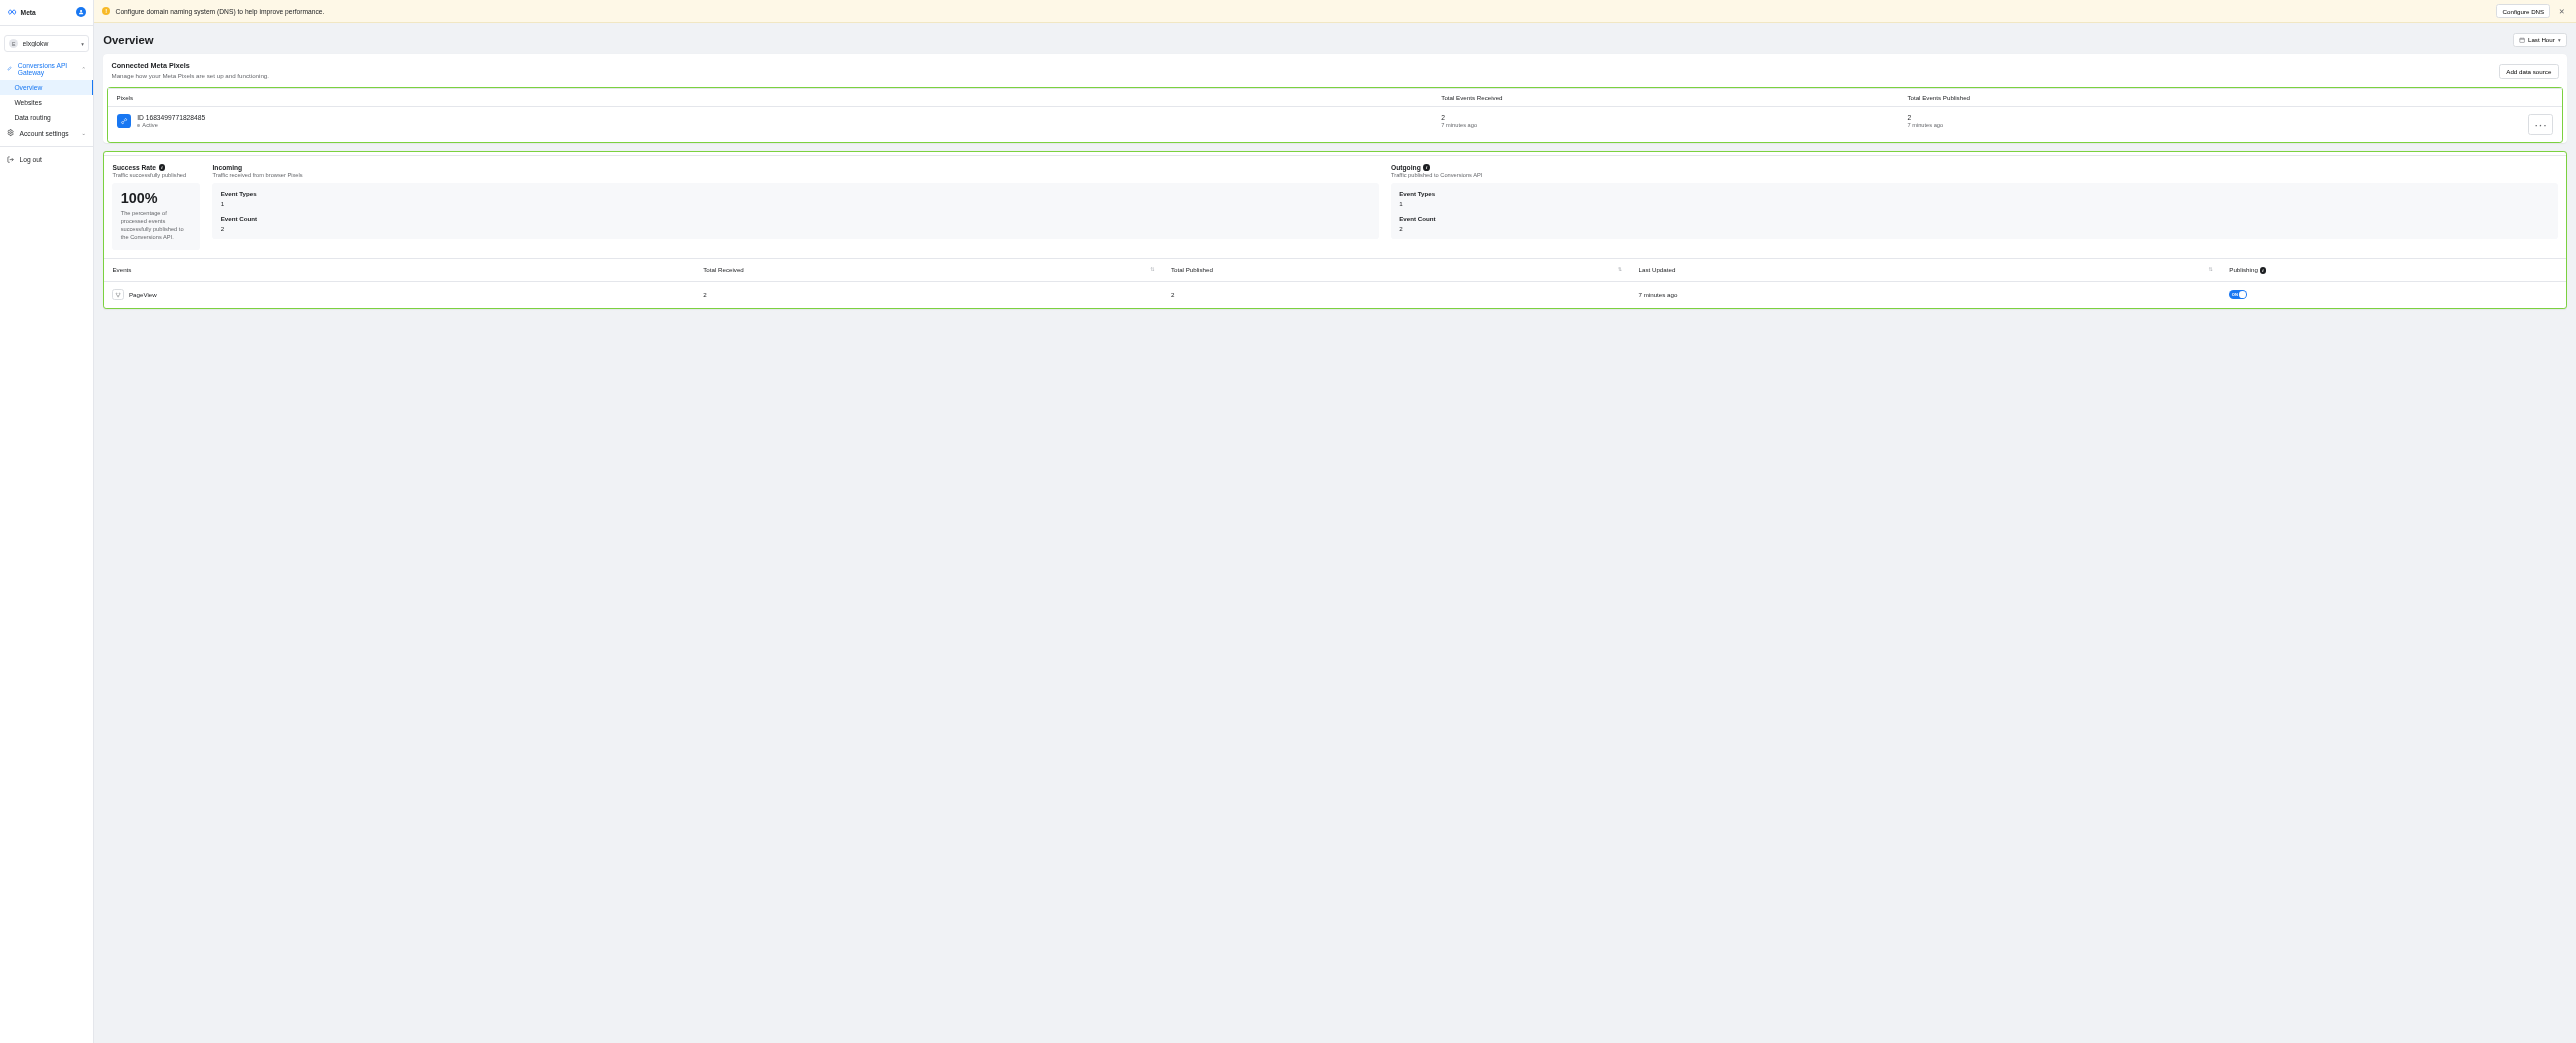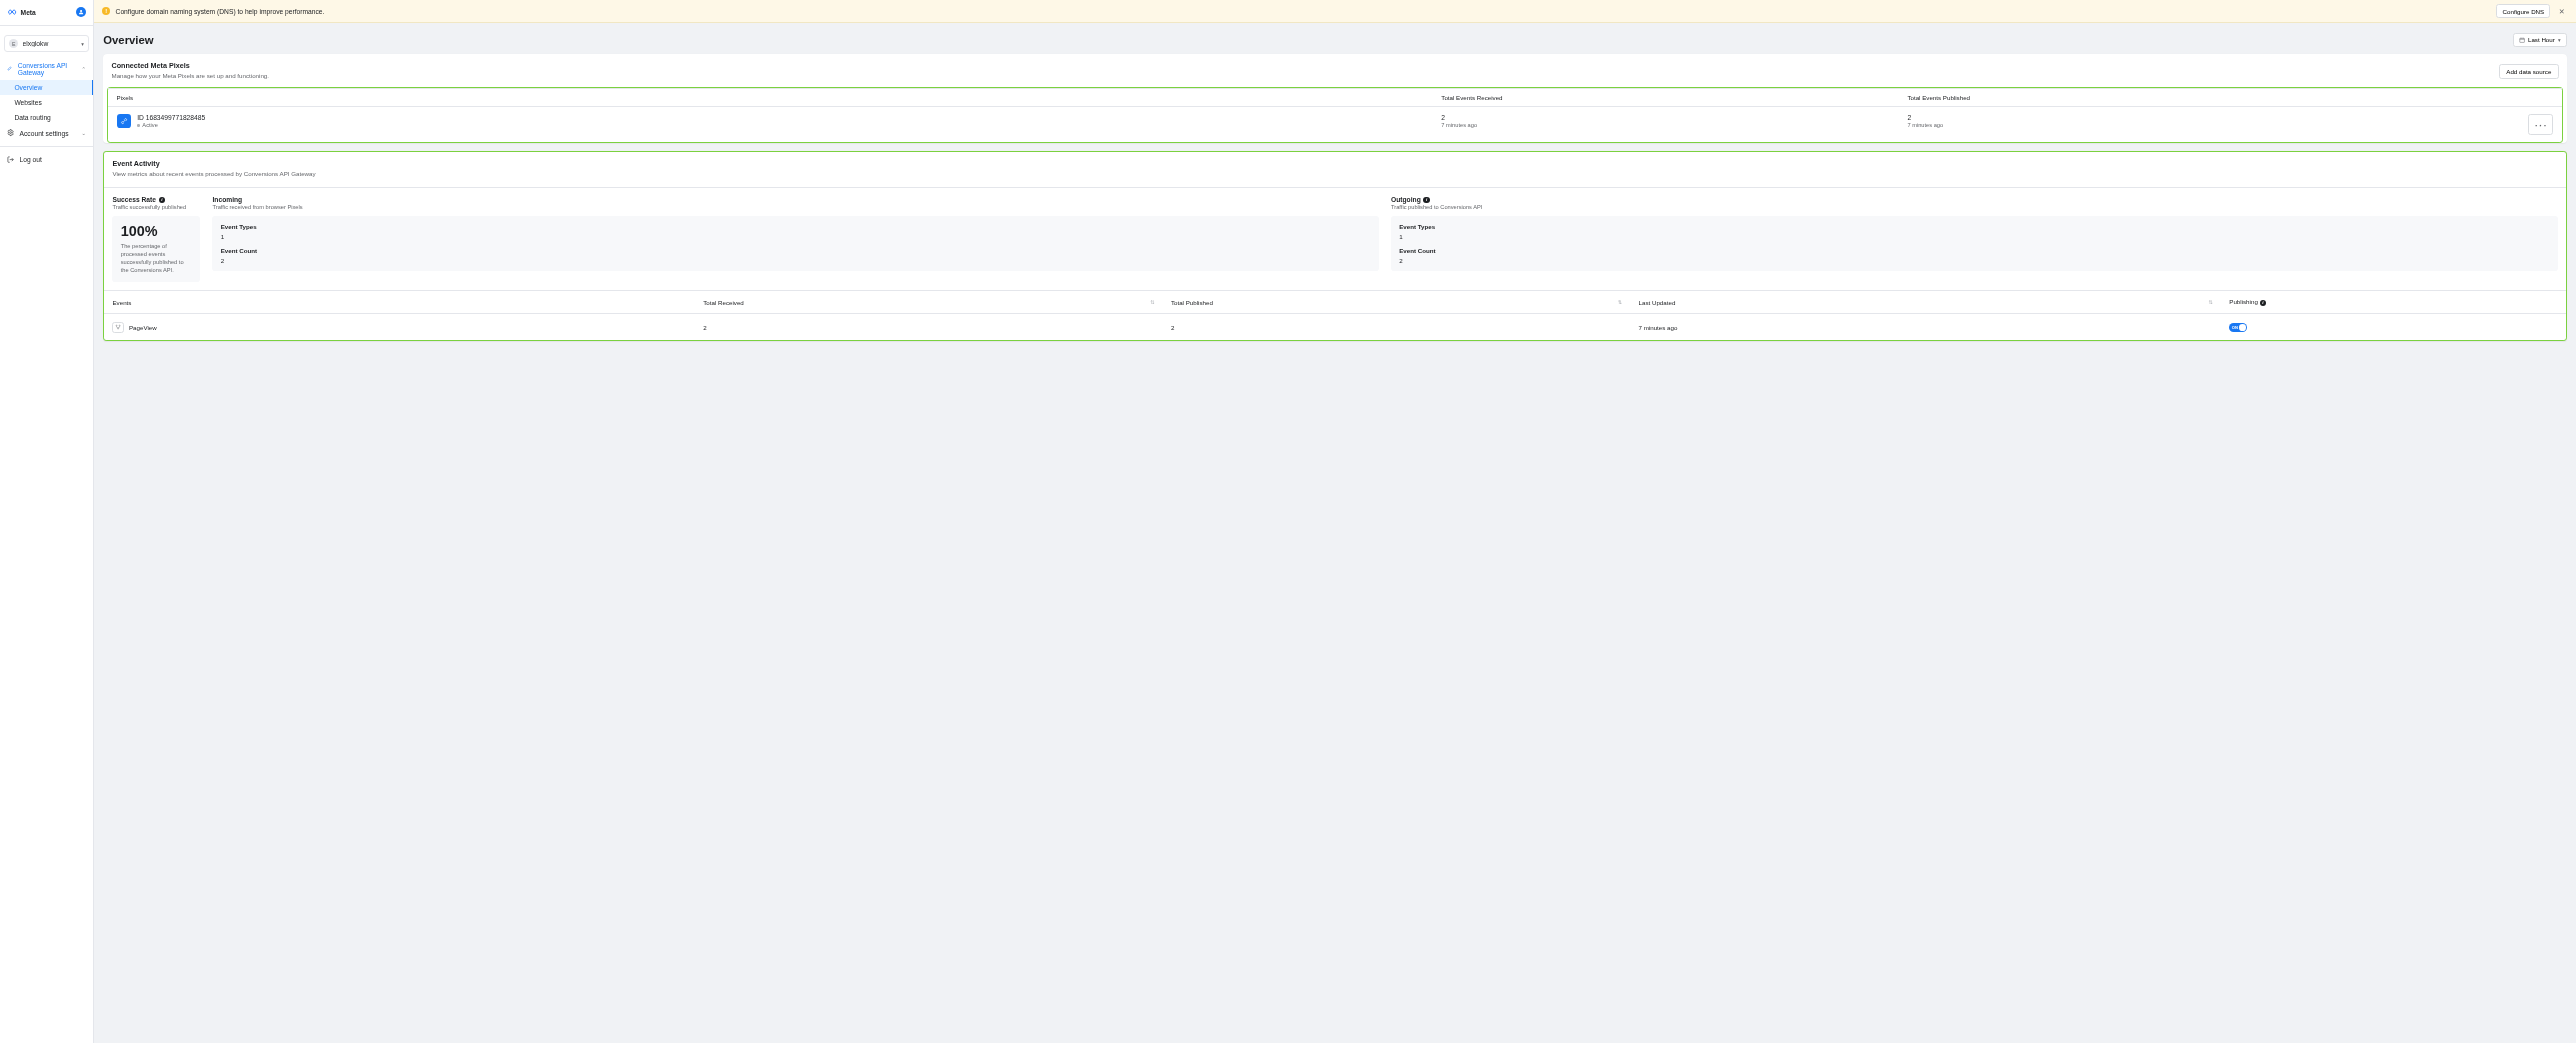"Event Activity" div.card-pad { html: <div> <div>Event Activity</div> <div>View metrics about recent events processed by Conversions API Gateway</div> </div> -> none }
